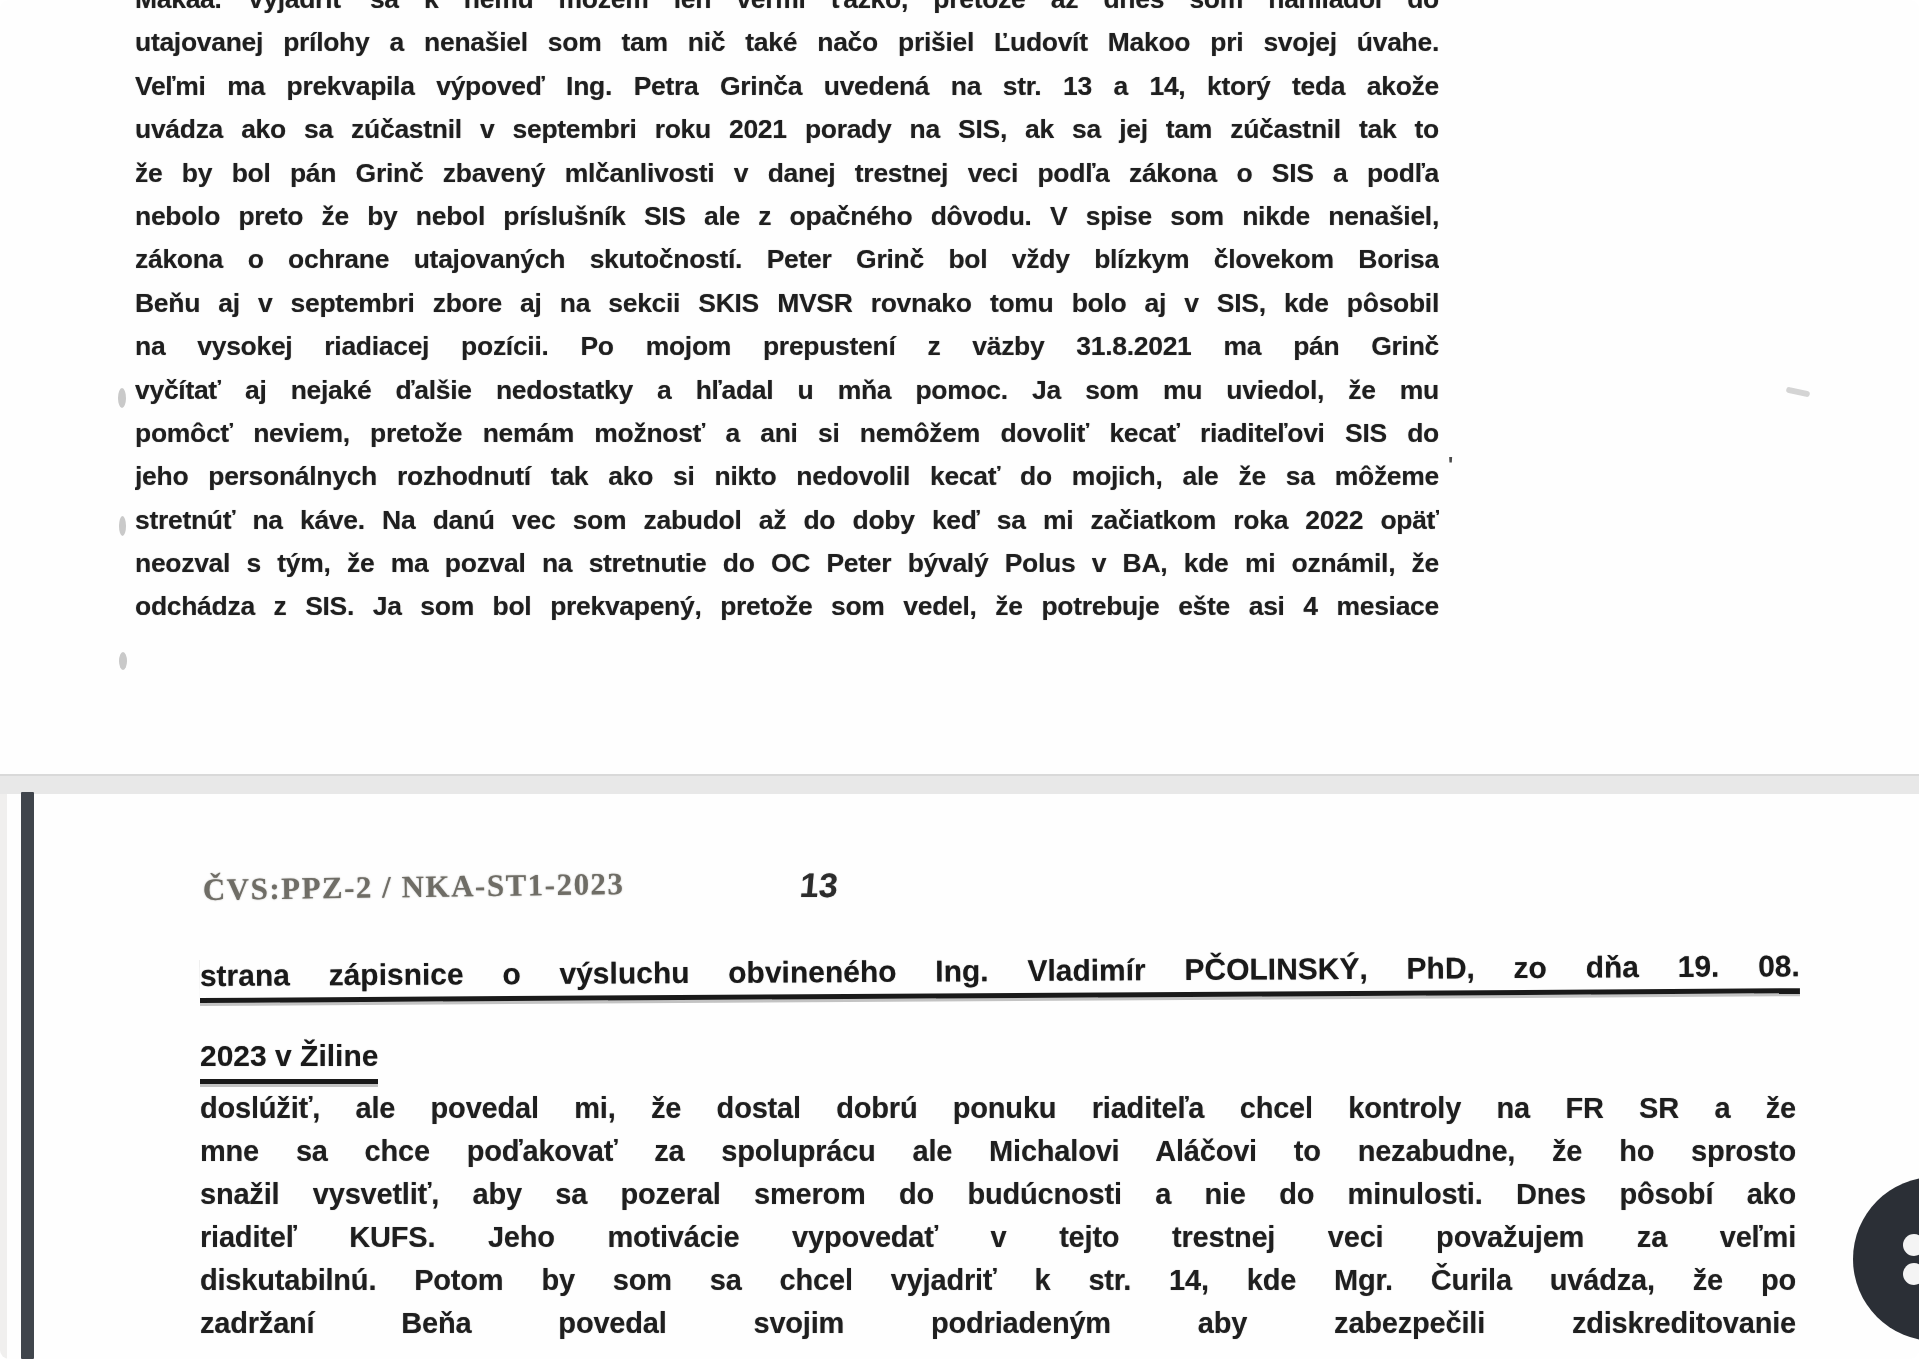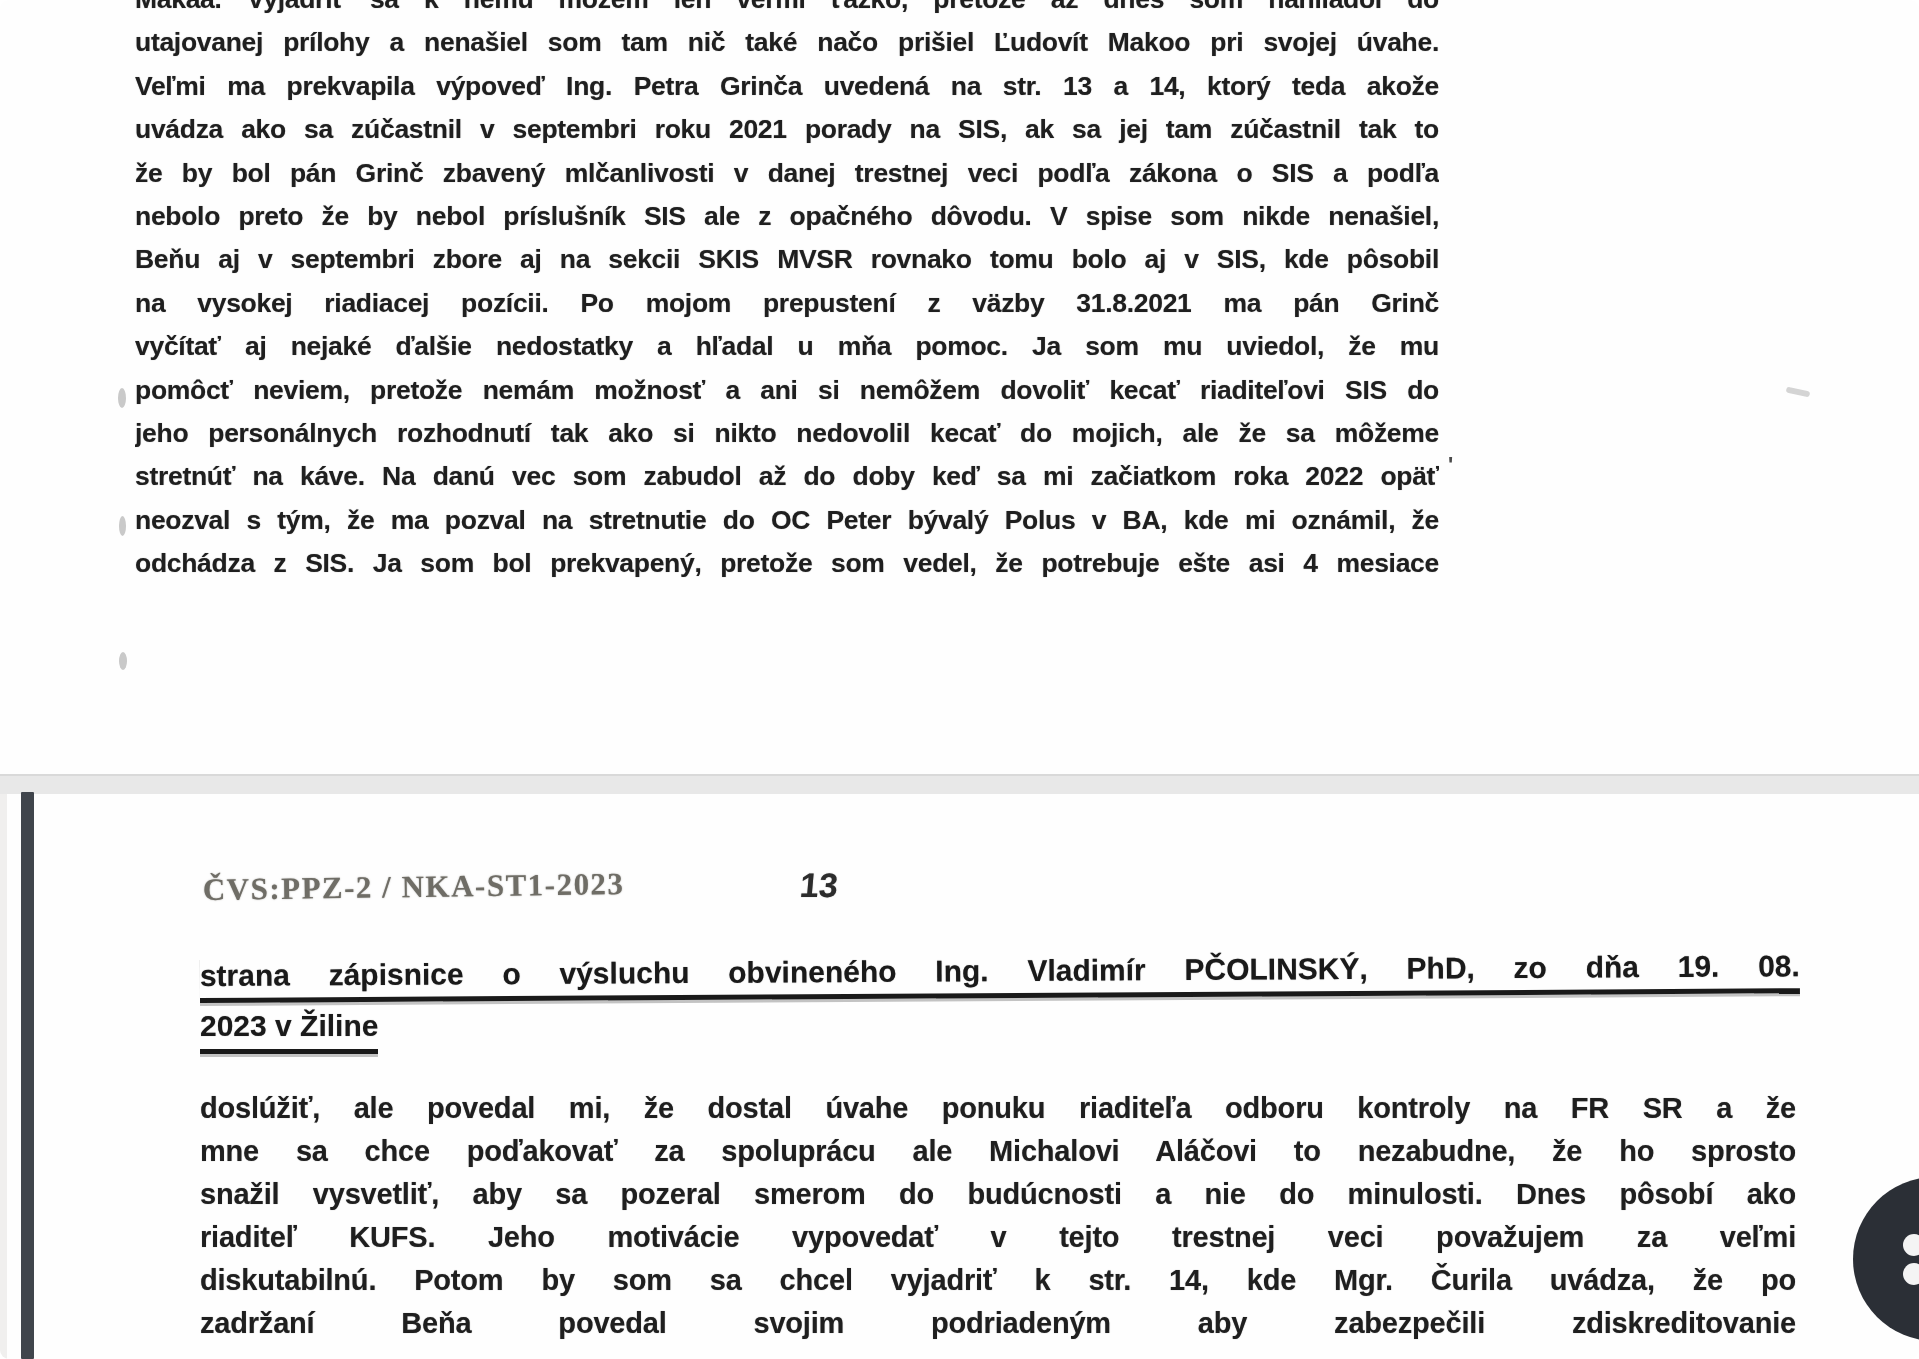"zákona o ochrane utajovaných" div.ln { html: none -> <div>zákona o ochrane utajovaných skutočností. Peter Grinč bol vždy blízkym človekom Borisa</div> }
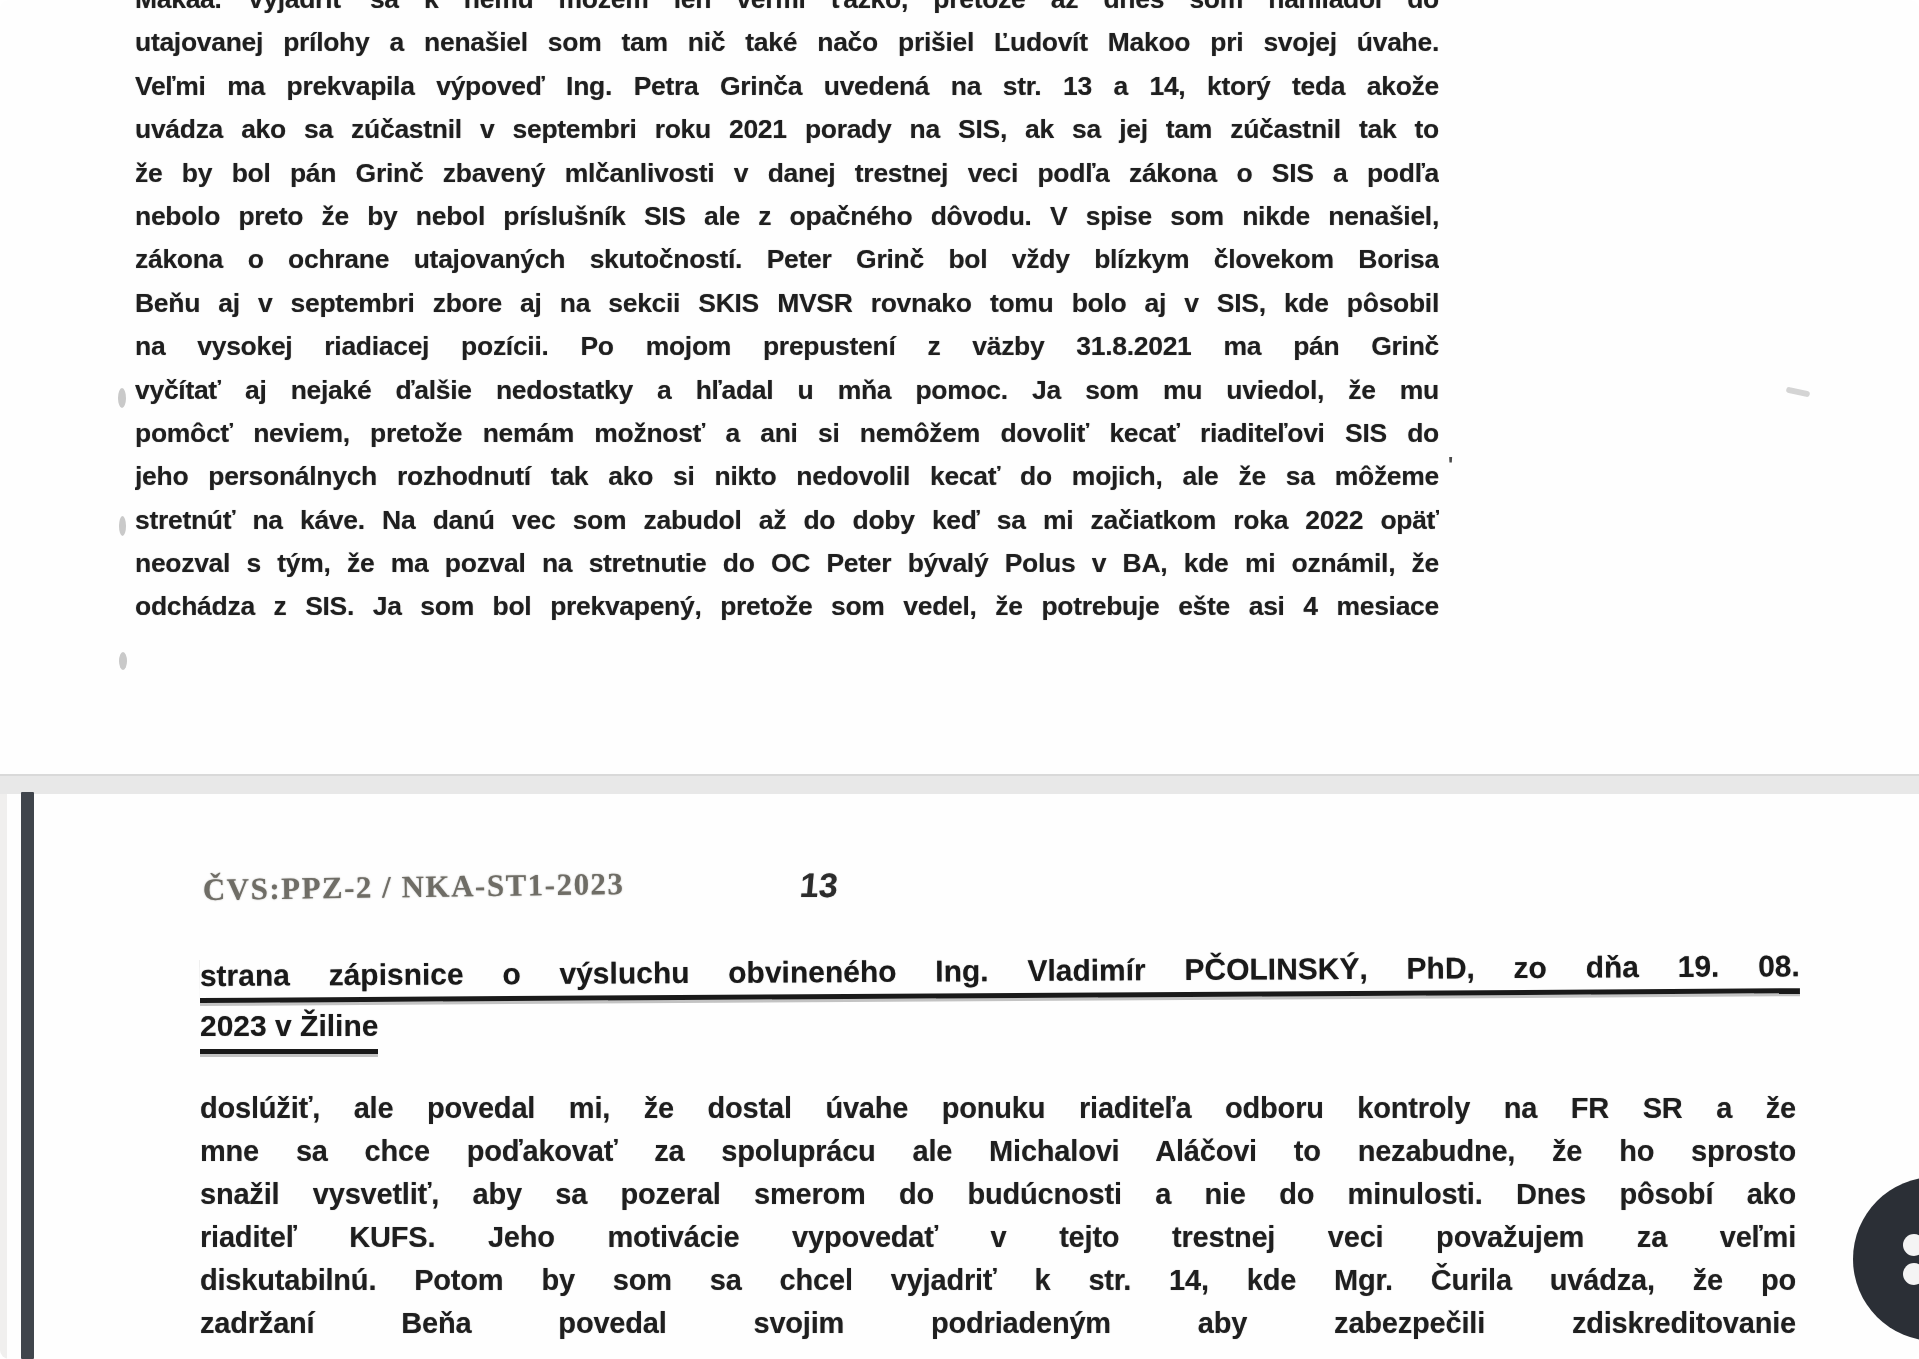"2023 v Žiline" .h-line2 span { margin-top: none -> 30px }
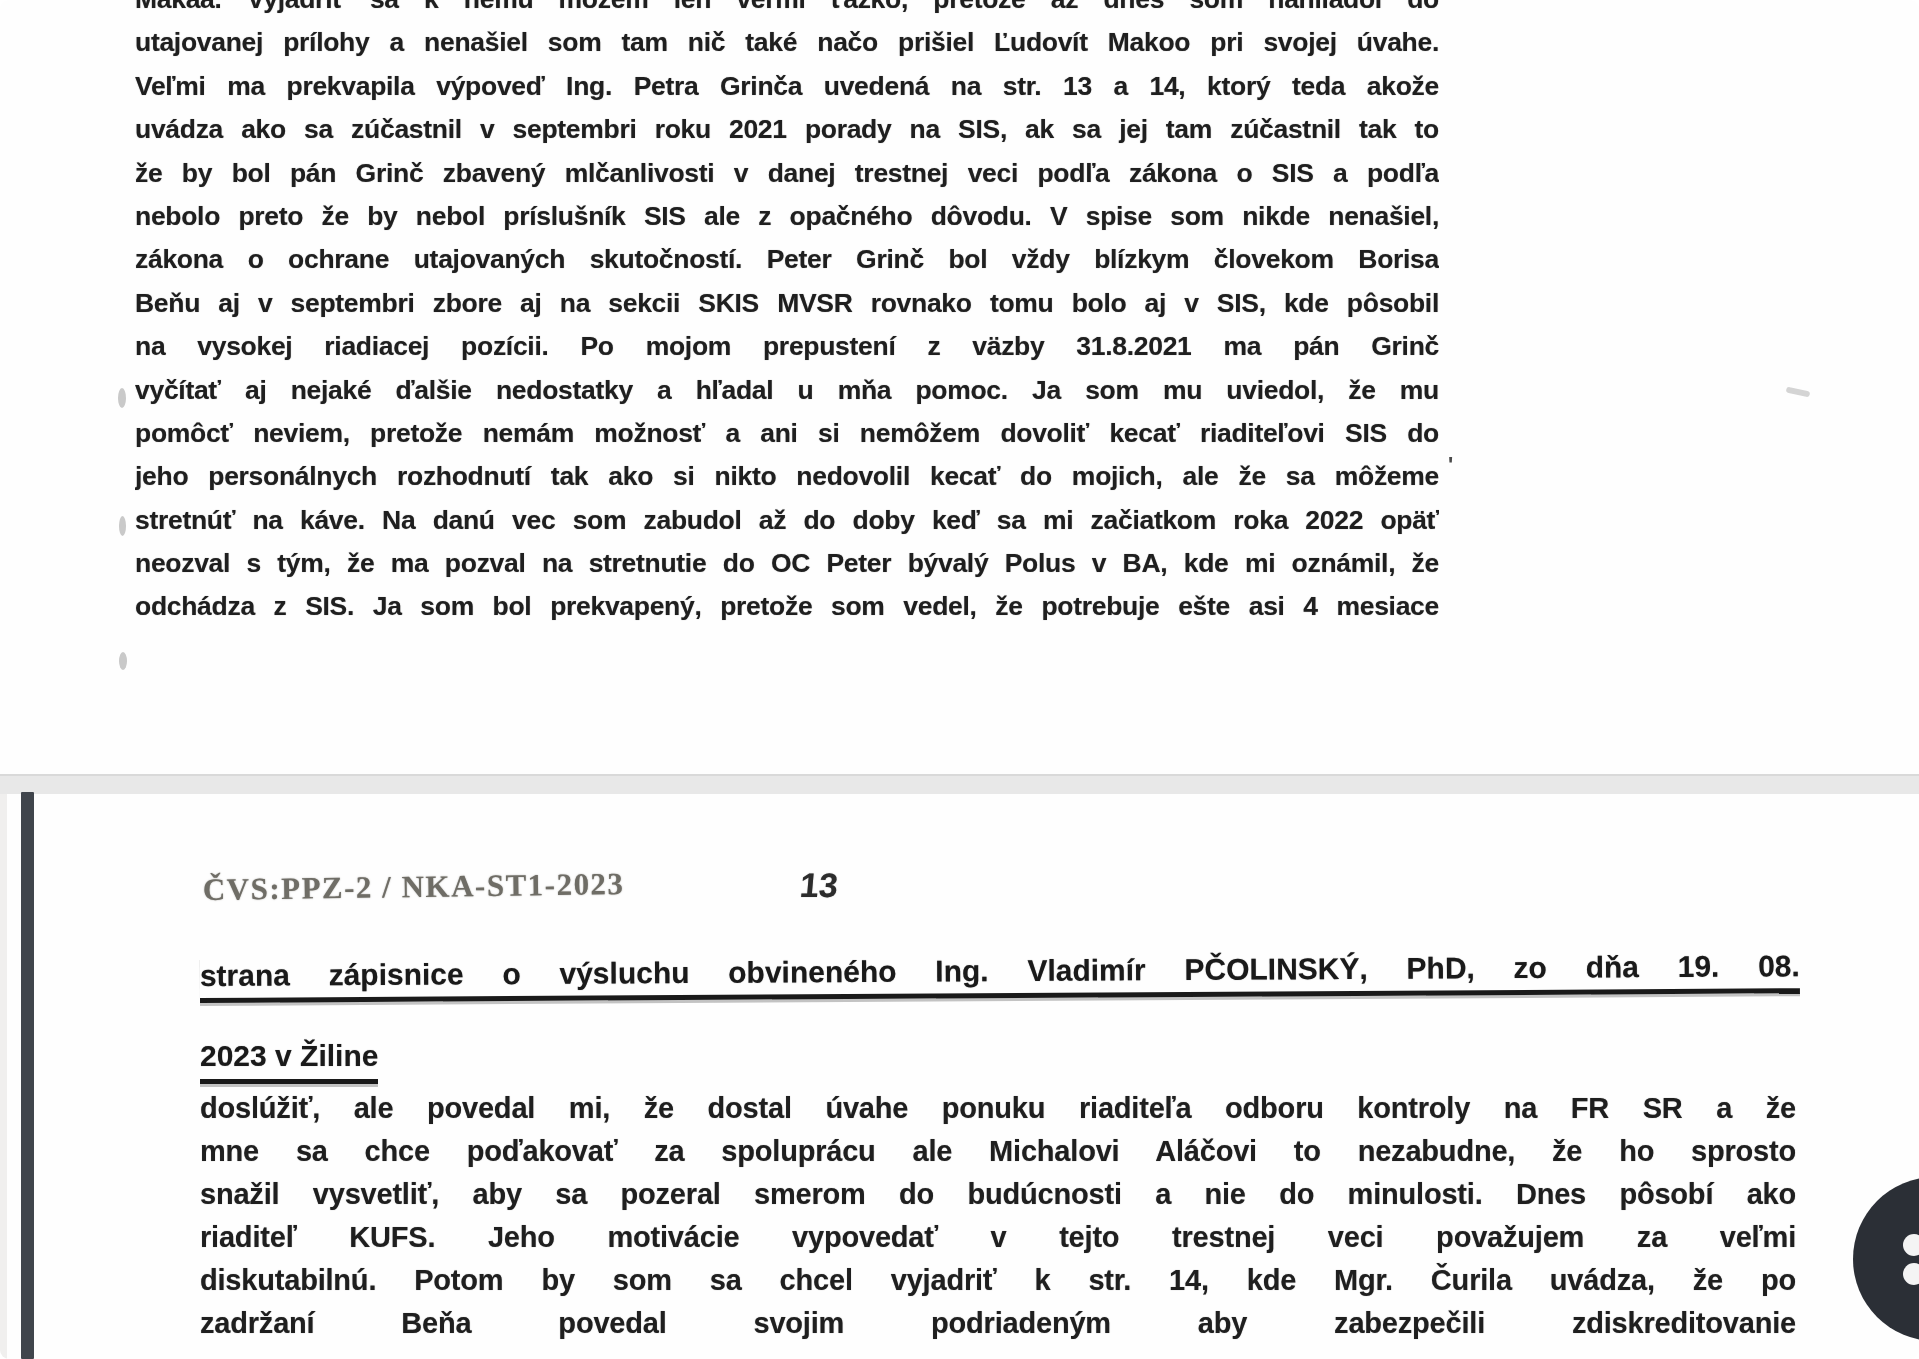"doslúžiť, ale povedal mi, že" div.ln { text: úvahe ponuku riaditeľa odboru -> dobrú ponuku riaditeľa chcel }
